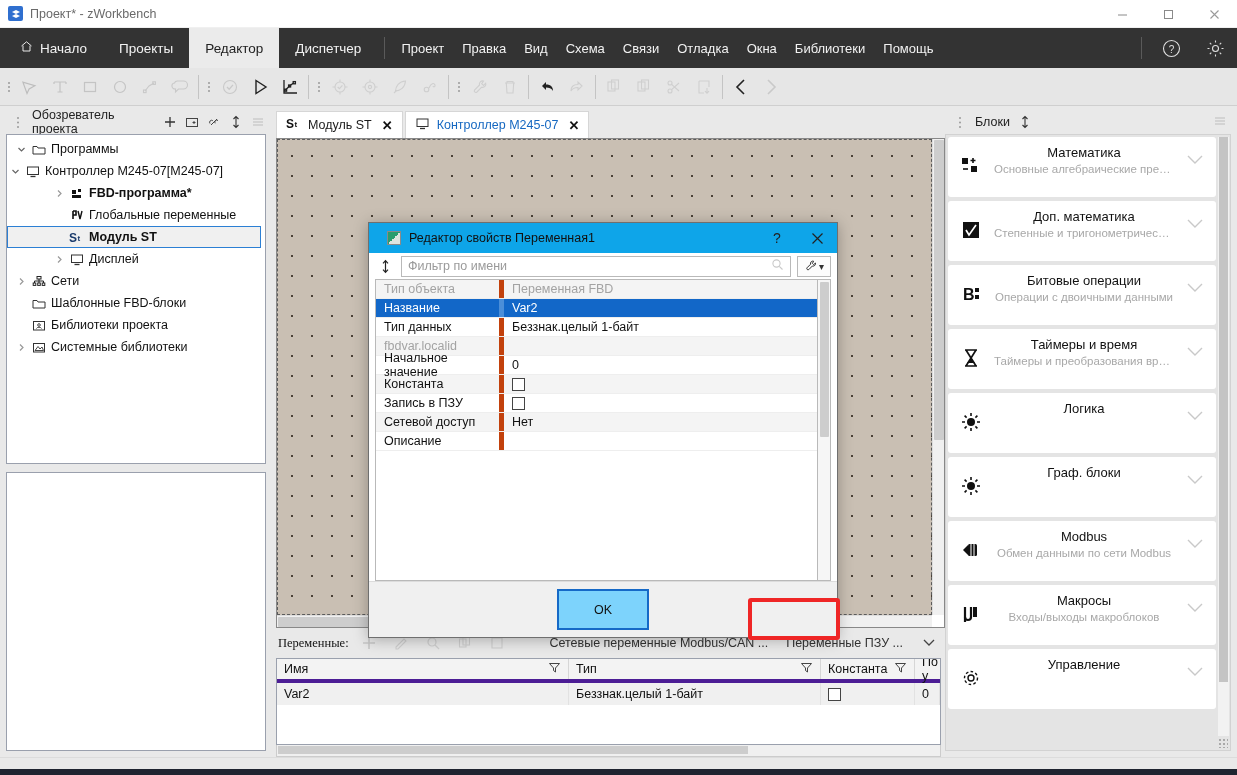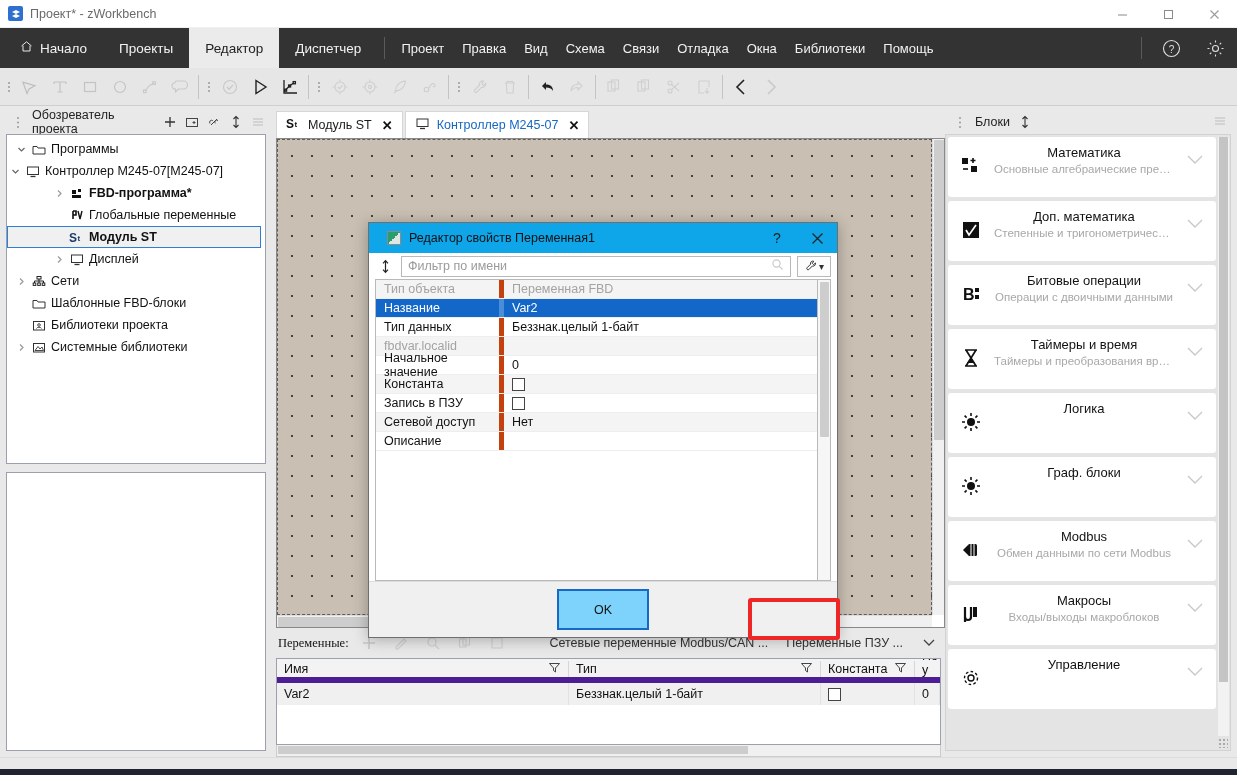"Имя" .vhead { align-items: flex-end -> none; border-bottom: 6px solid #4c1d95 -> 4px solid #4c1d95 }
